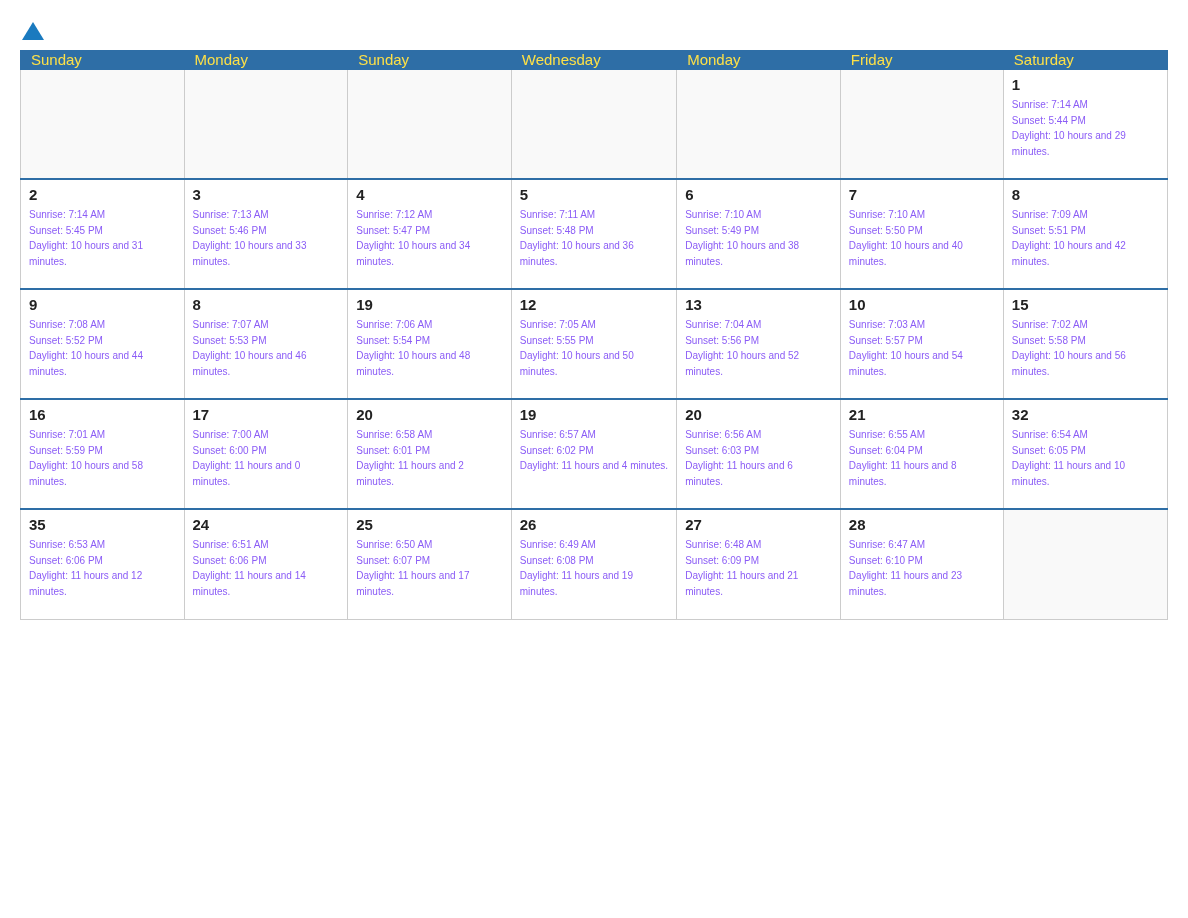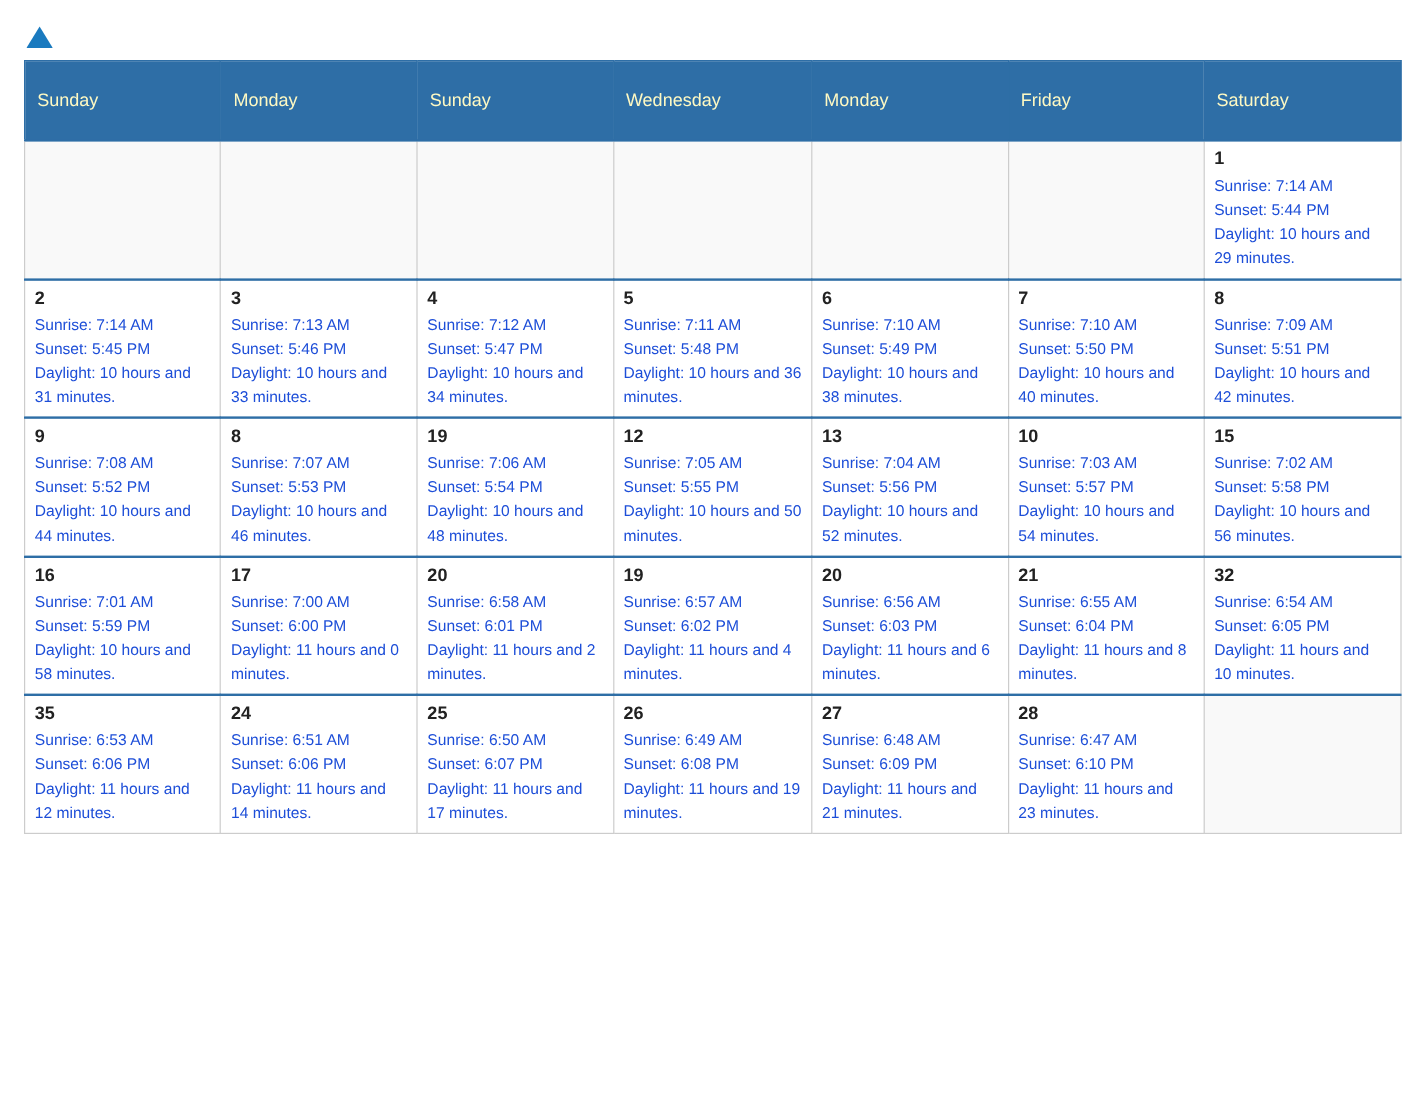"Sunday" .calendar thead th { color: #fef9c3 -> #fde047; padding: 24px 10px -> 0 10px }
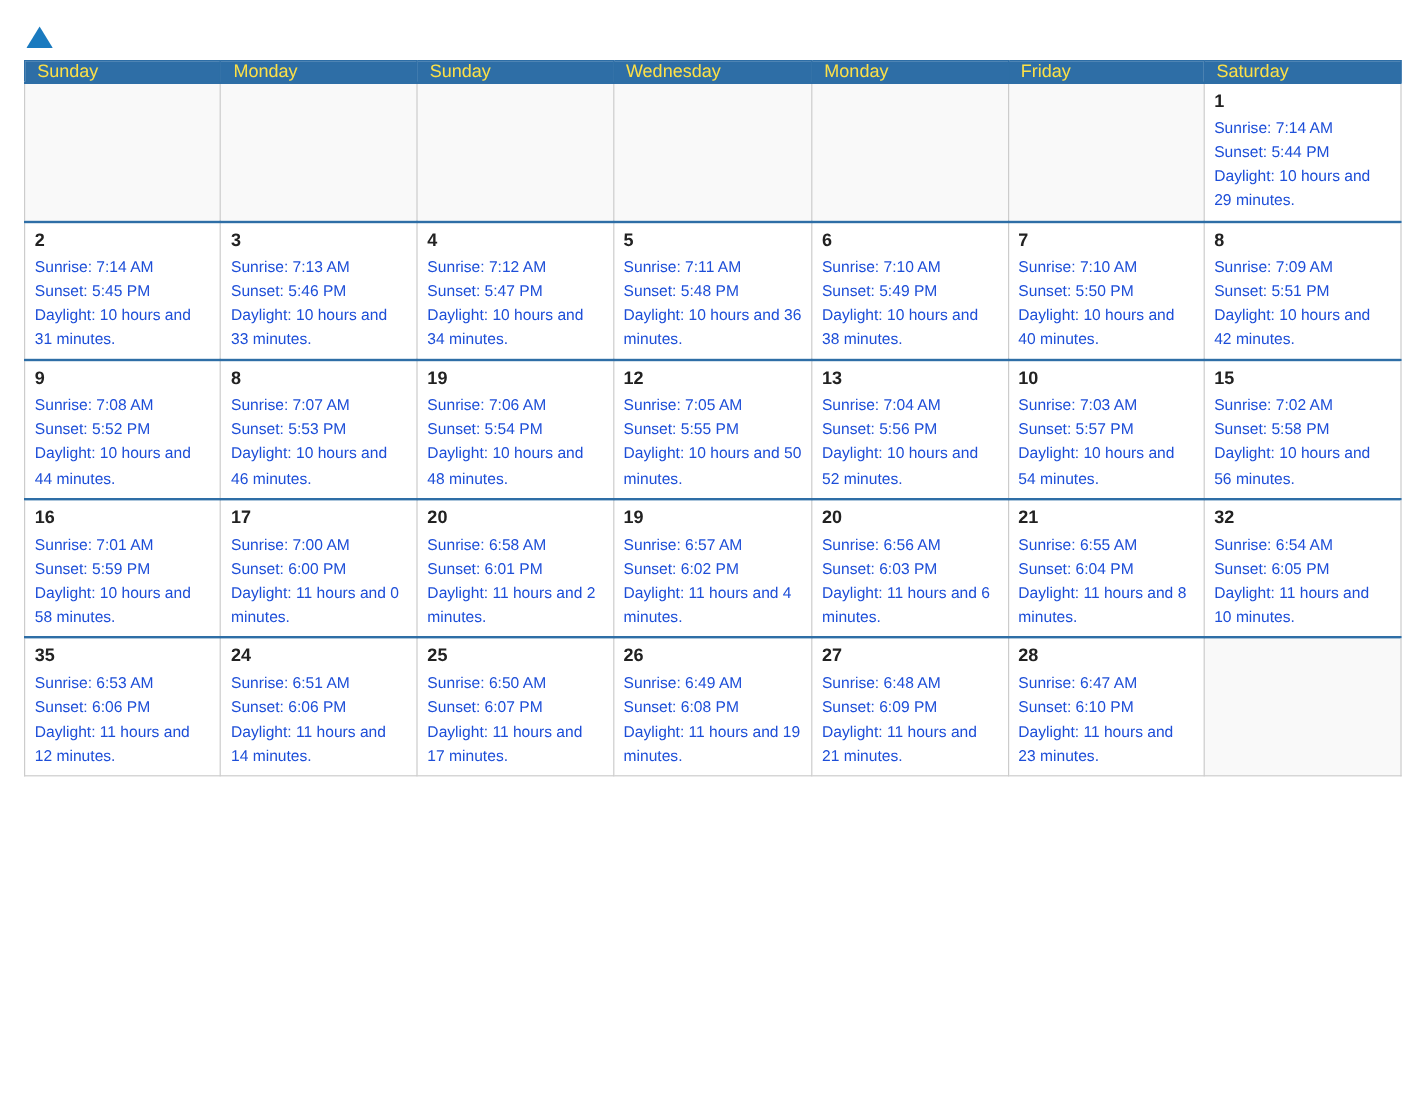"Sunrise: 7:14 AM" .day-info { color: #1d4ed8 -> #8b5cf6; font-size: 13px -> 10px }
